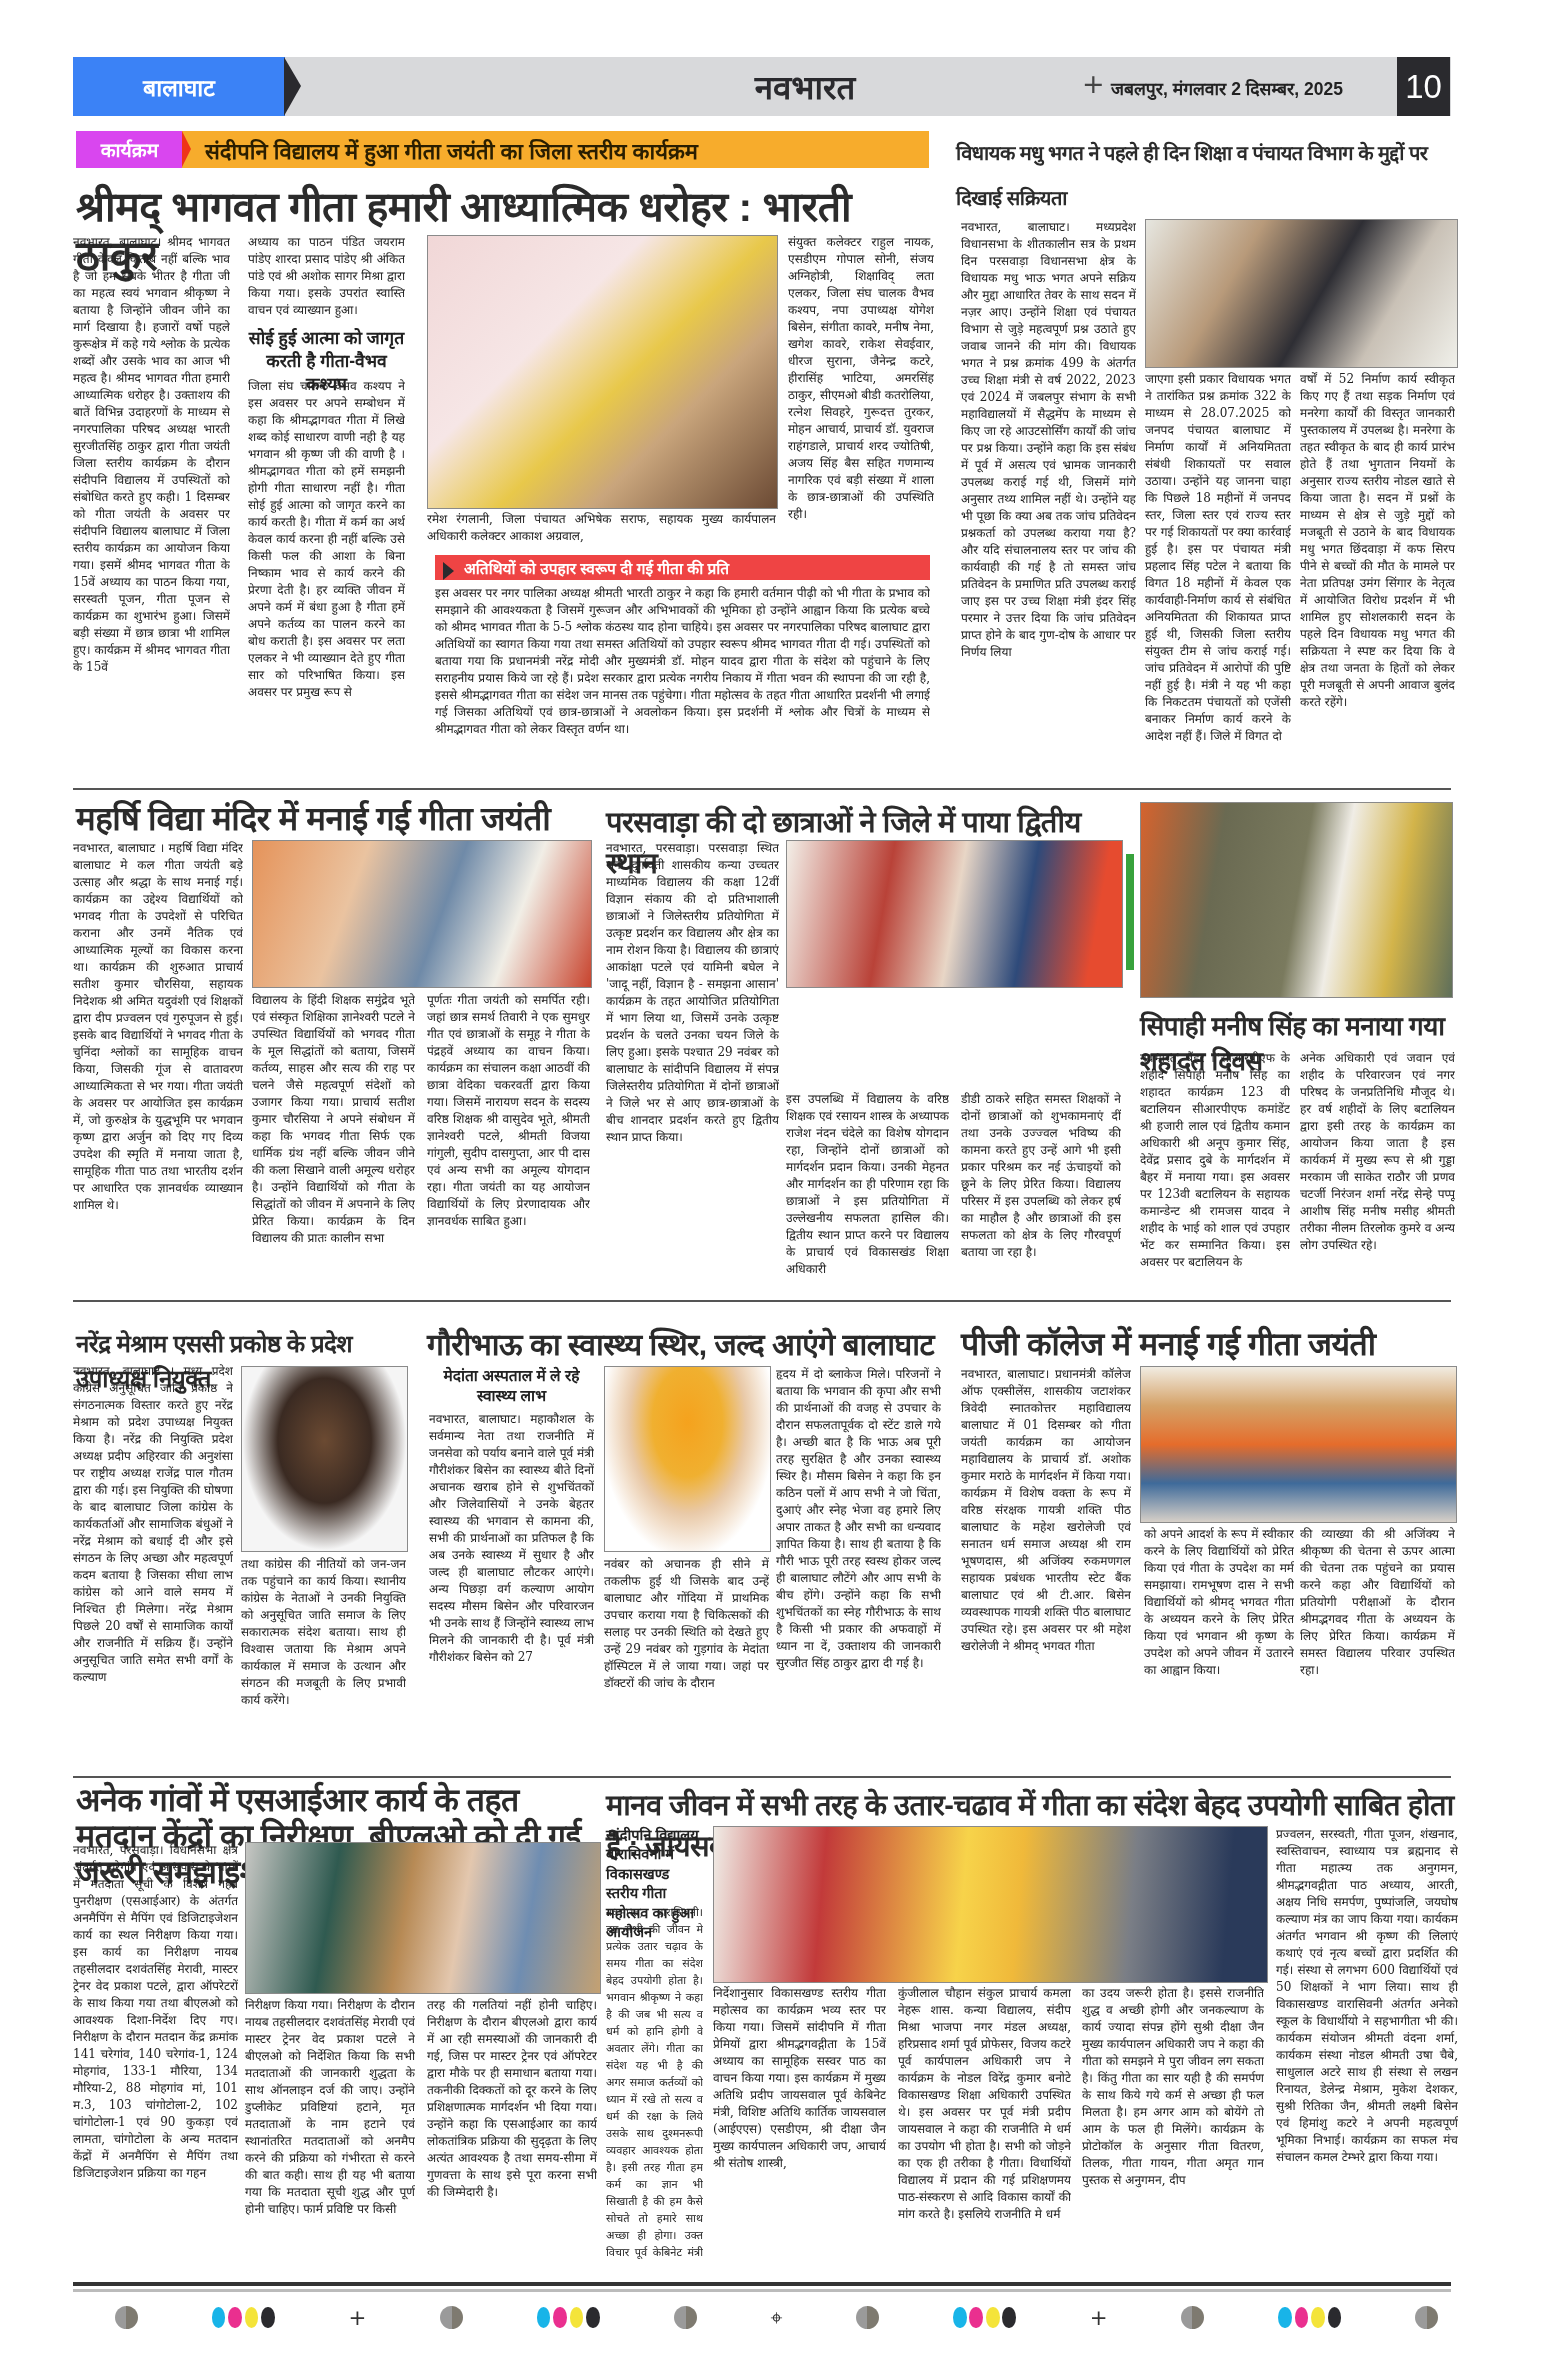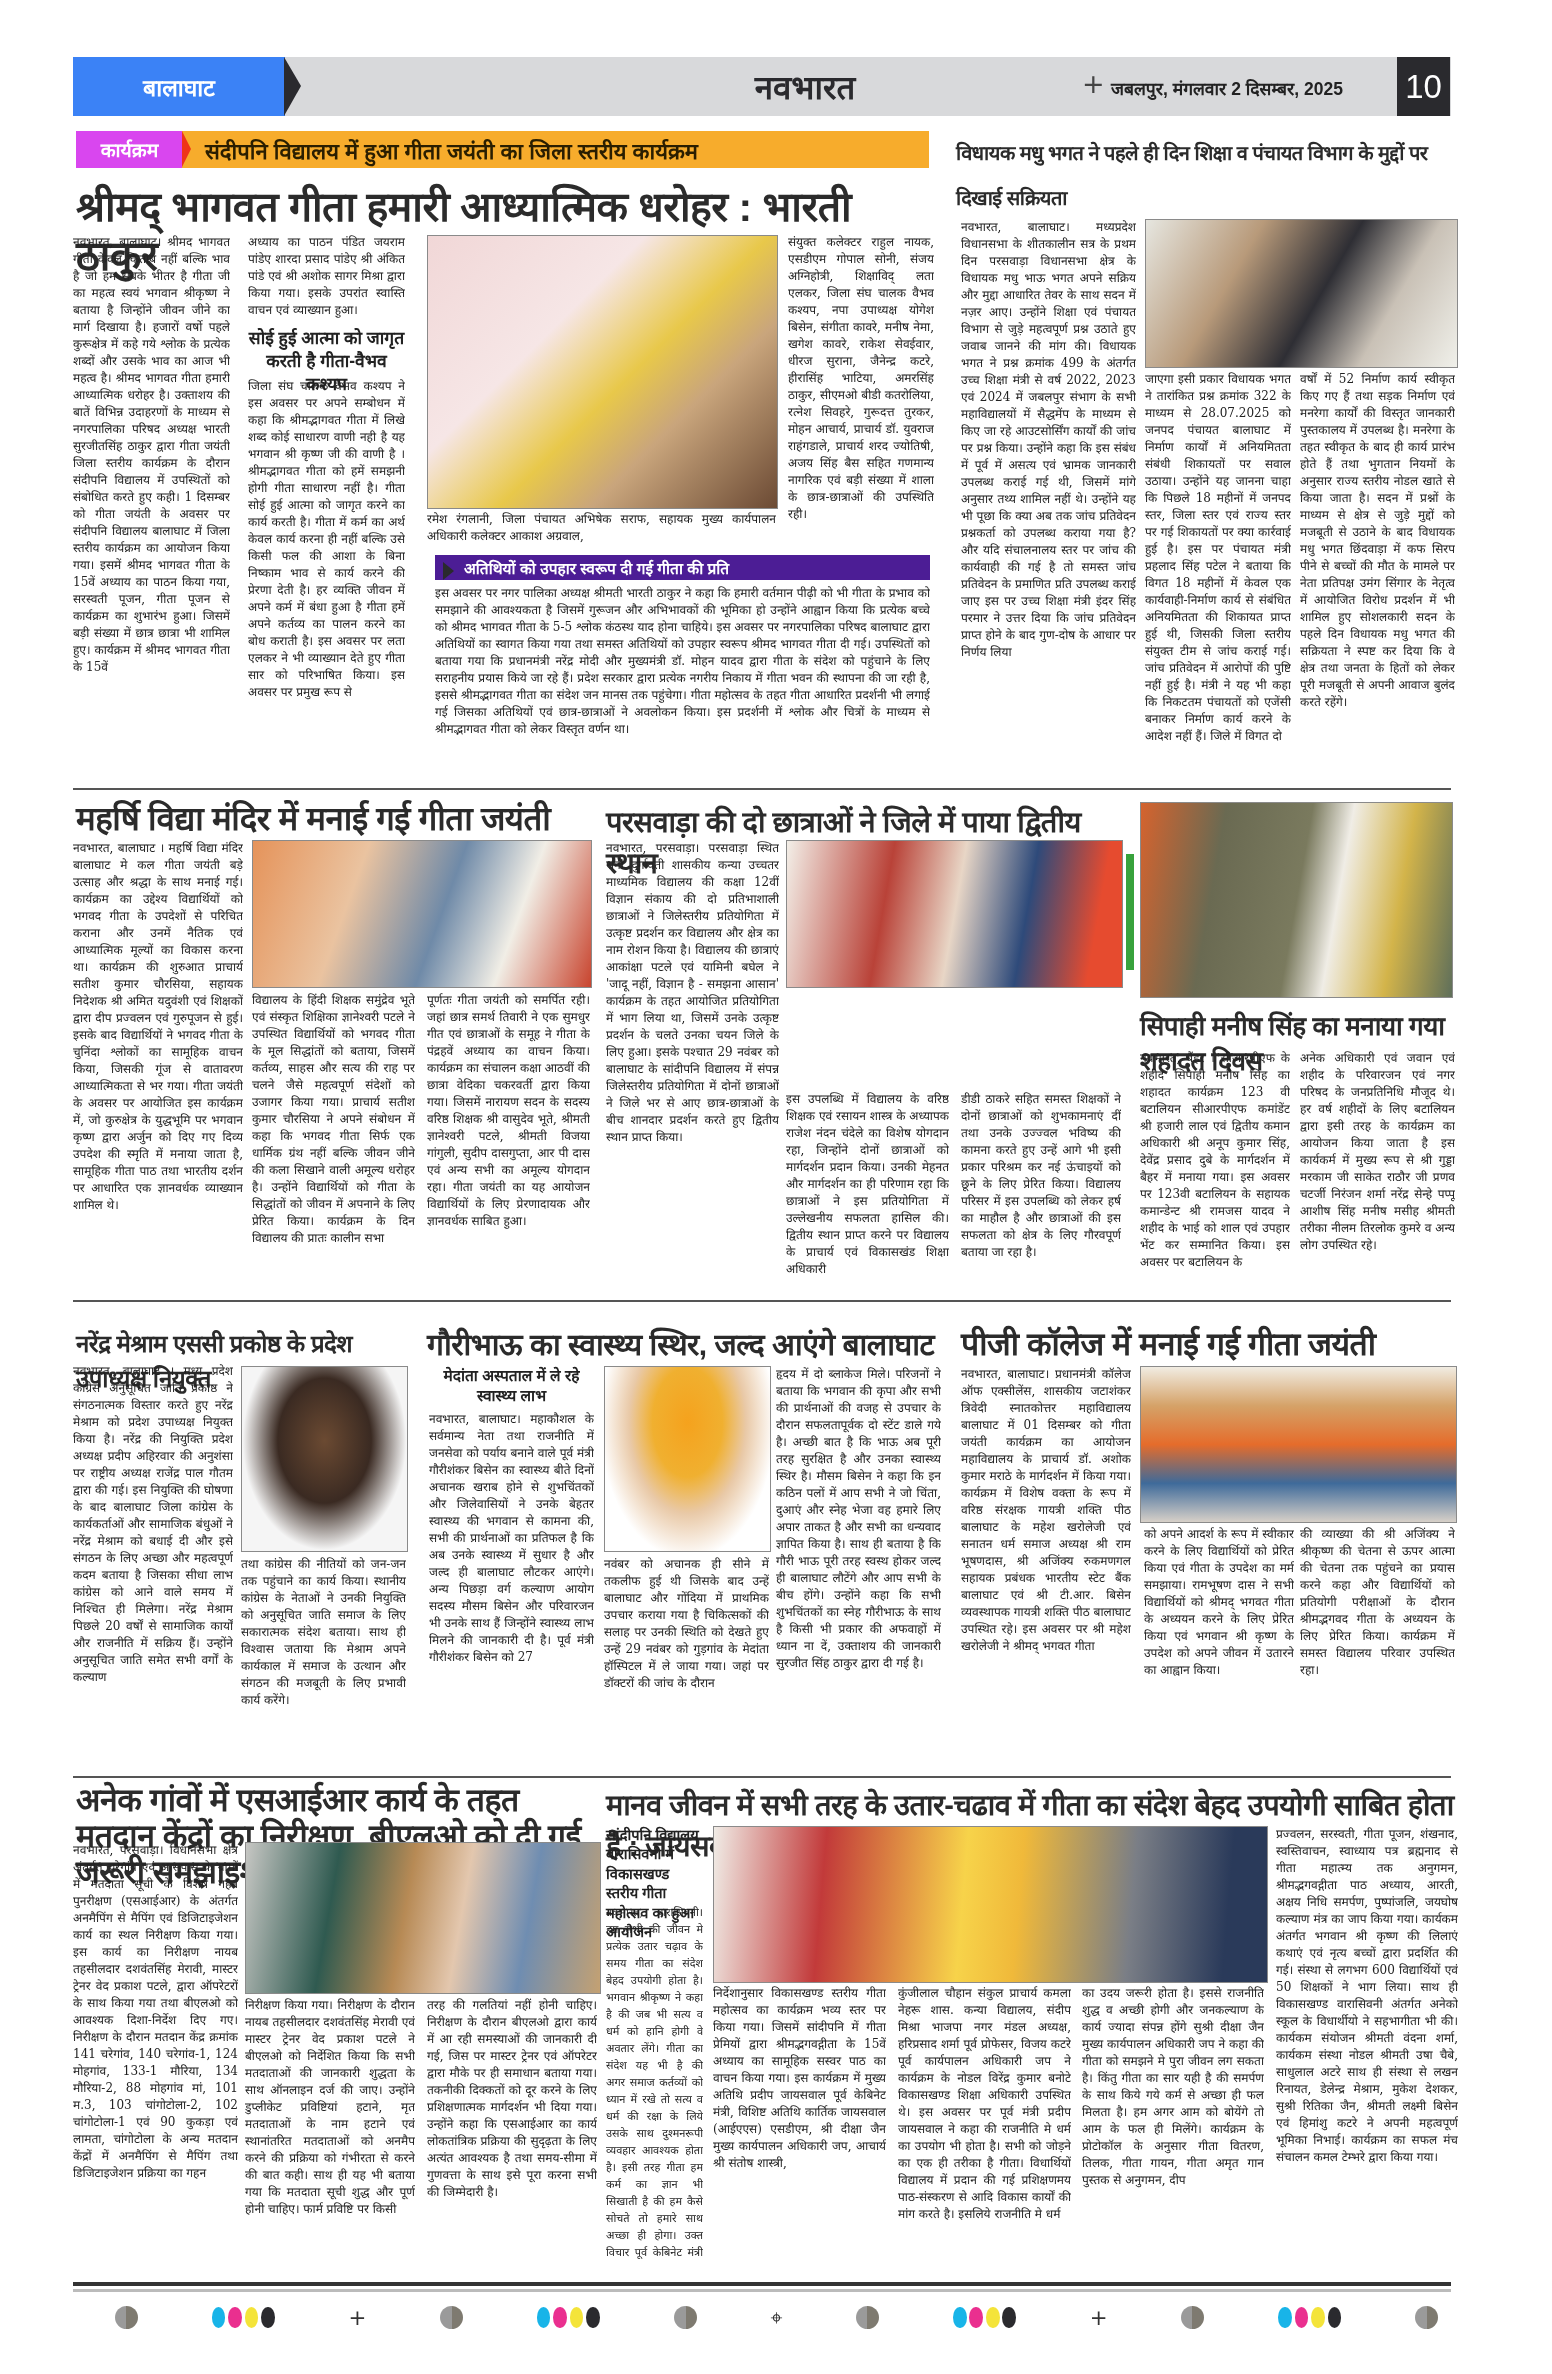"अतिथियों को उपहार स्वरूप दी" .redbar { background: #4c1d95 -> #ef4444 }
